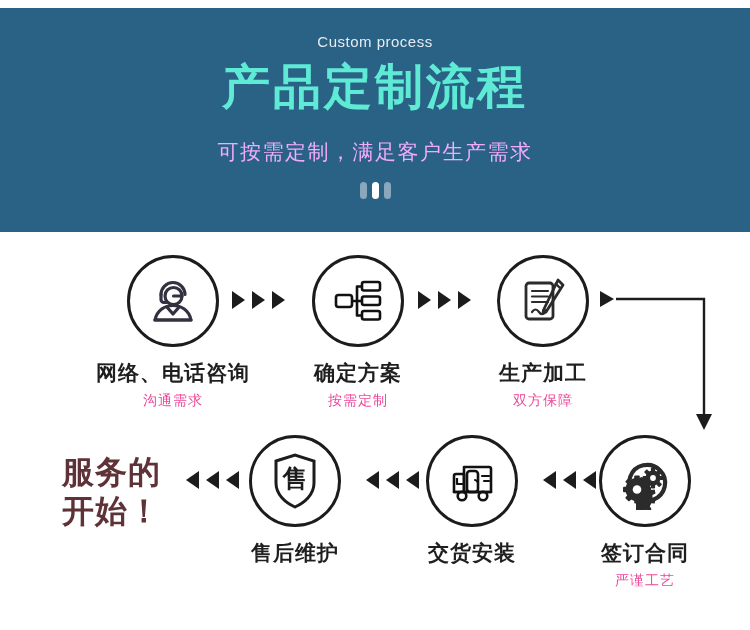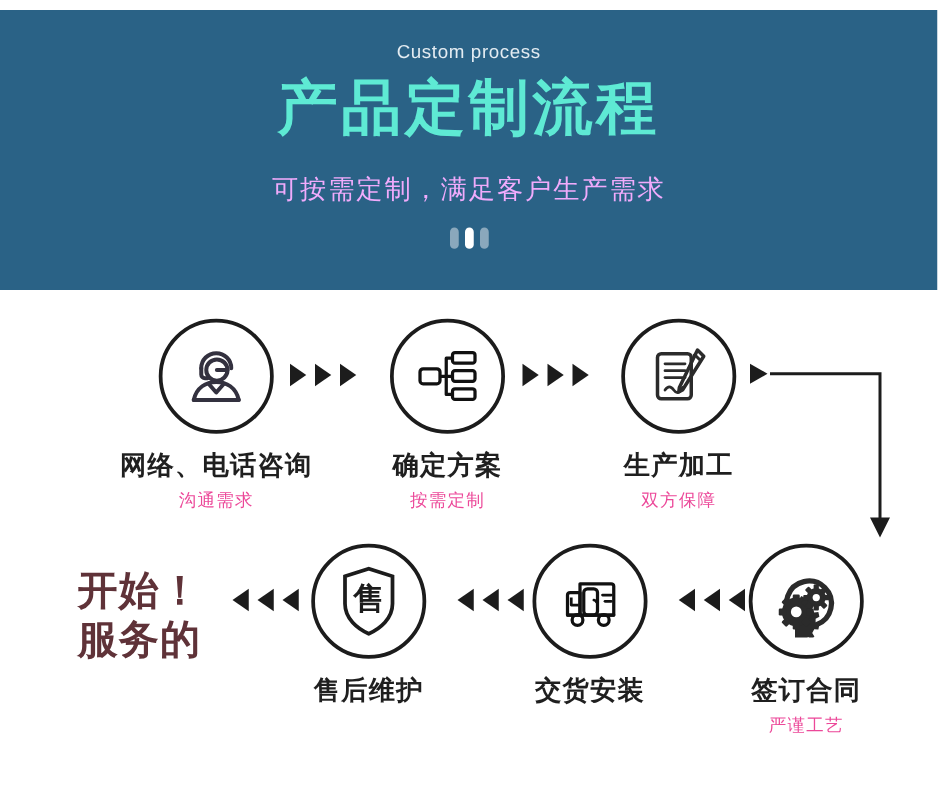"开始！" div { order: before "服务的" -> after "服务的" }
